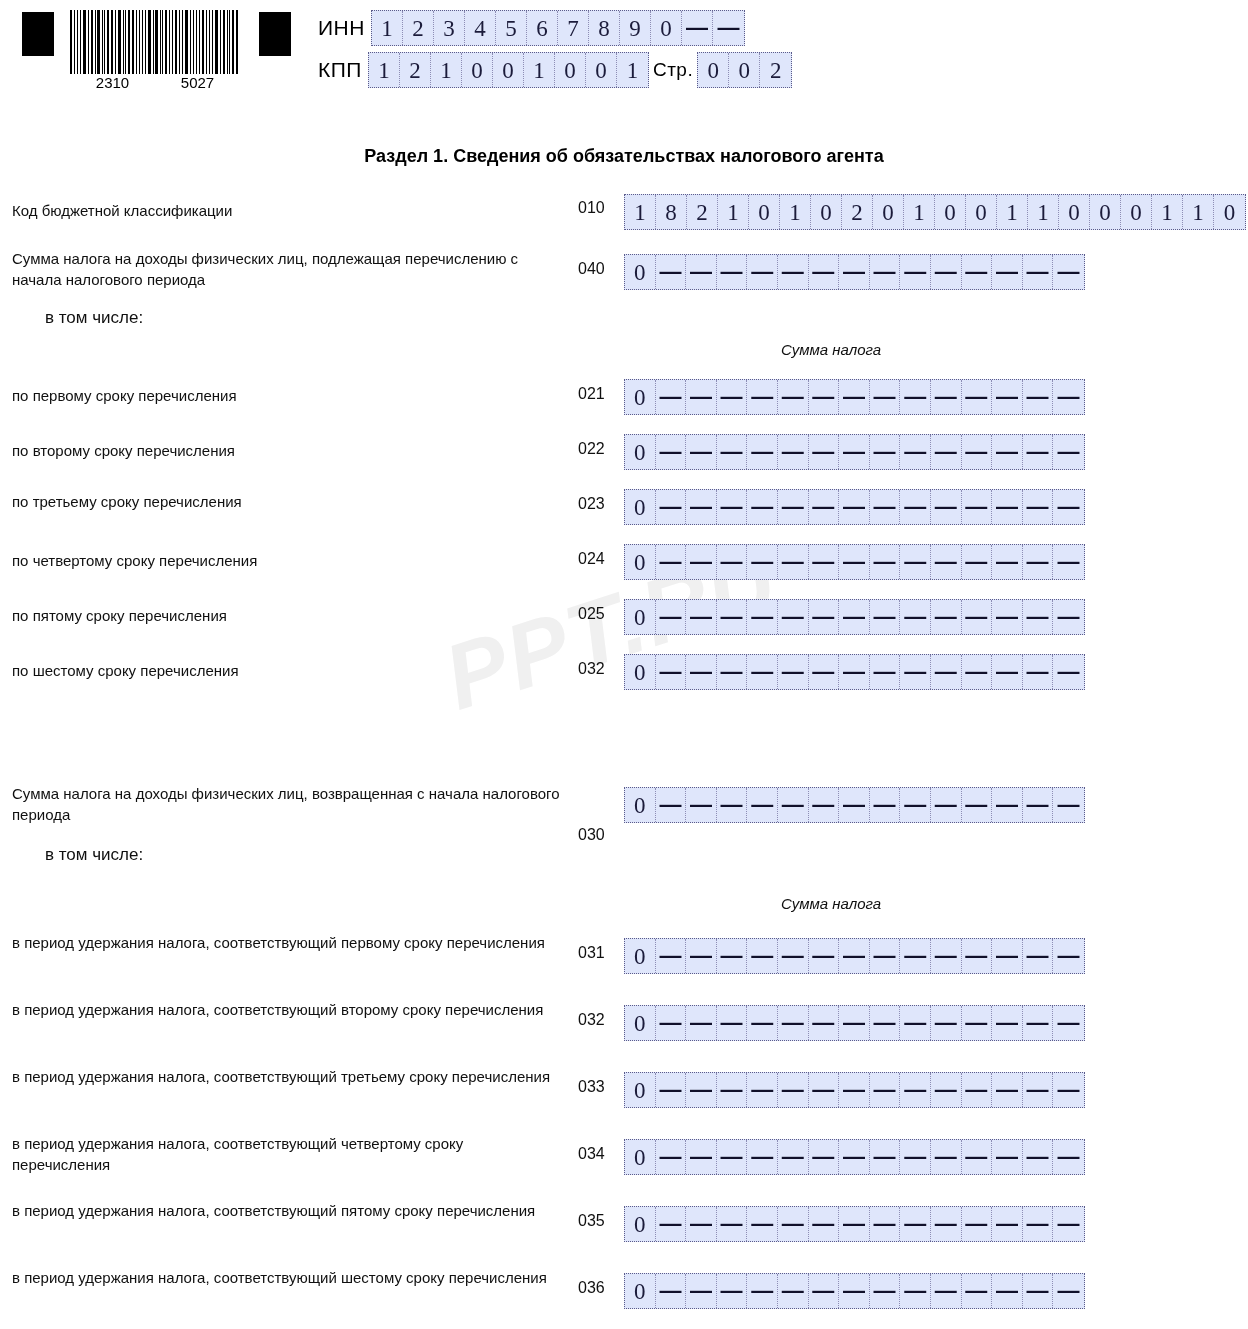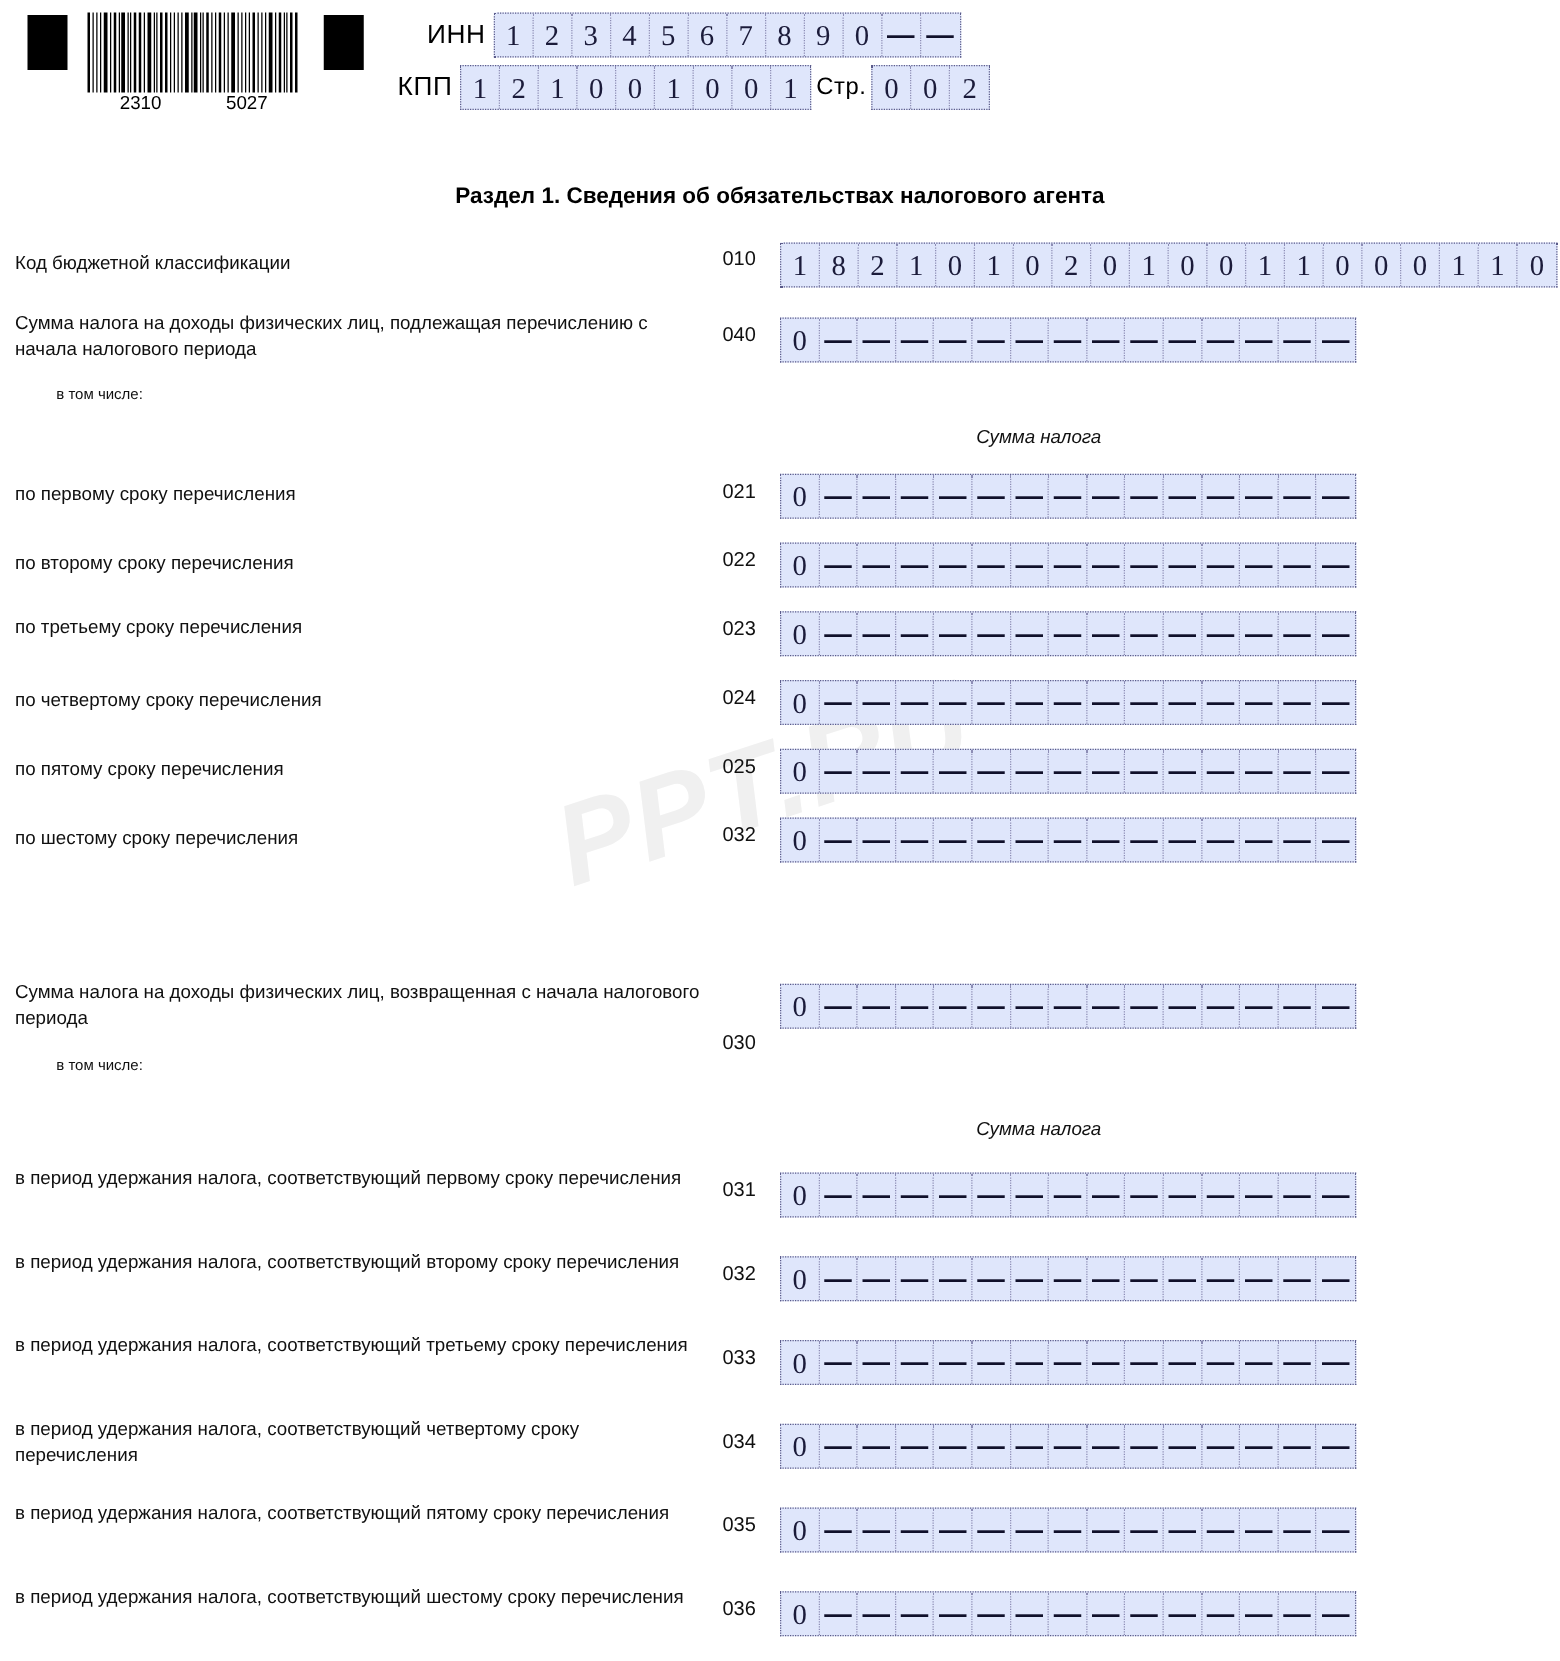"ИНН" .id-row { justify-content: center -> none }
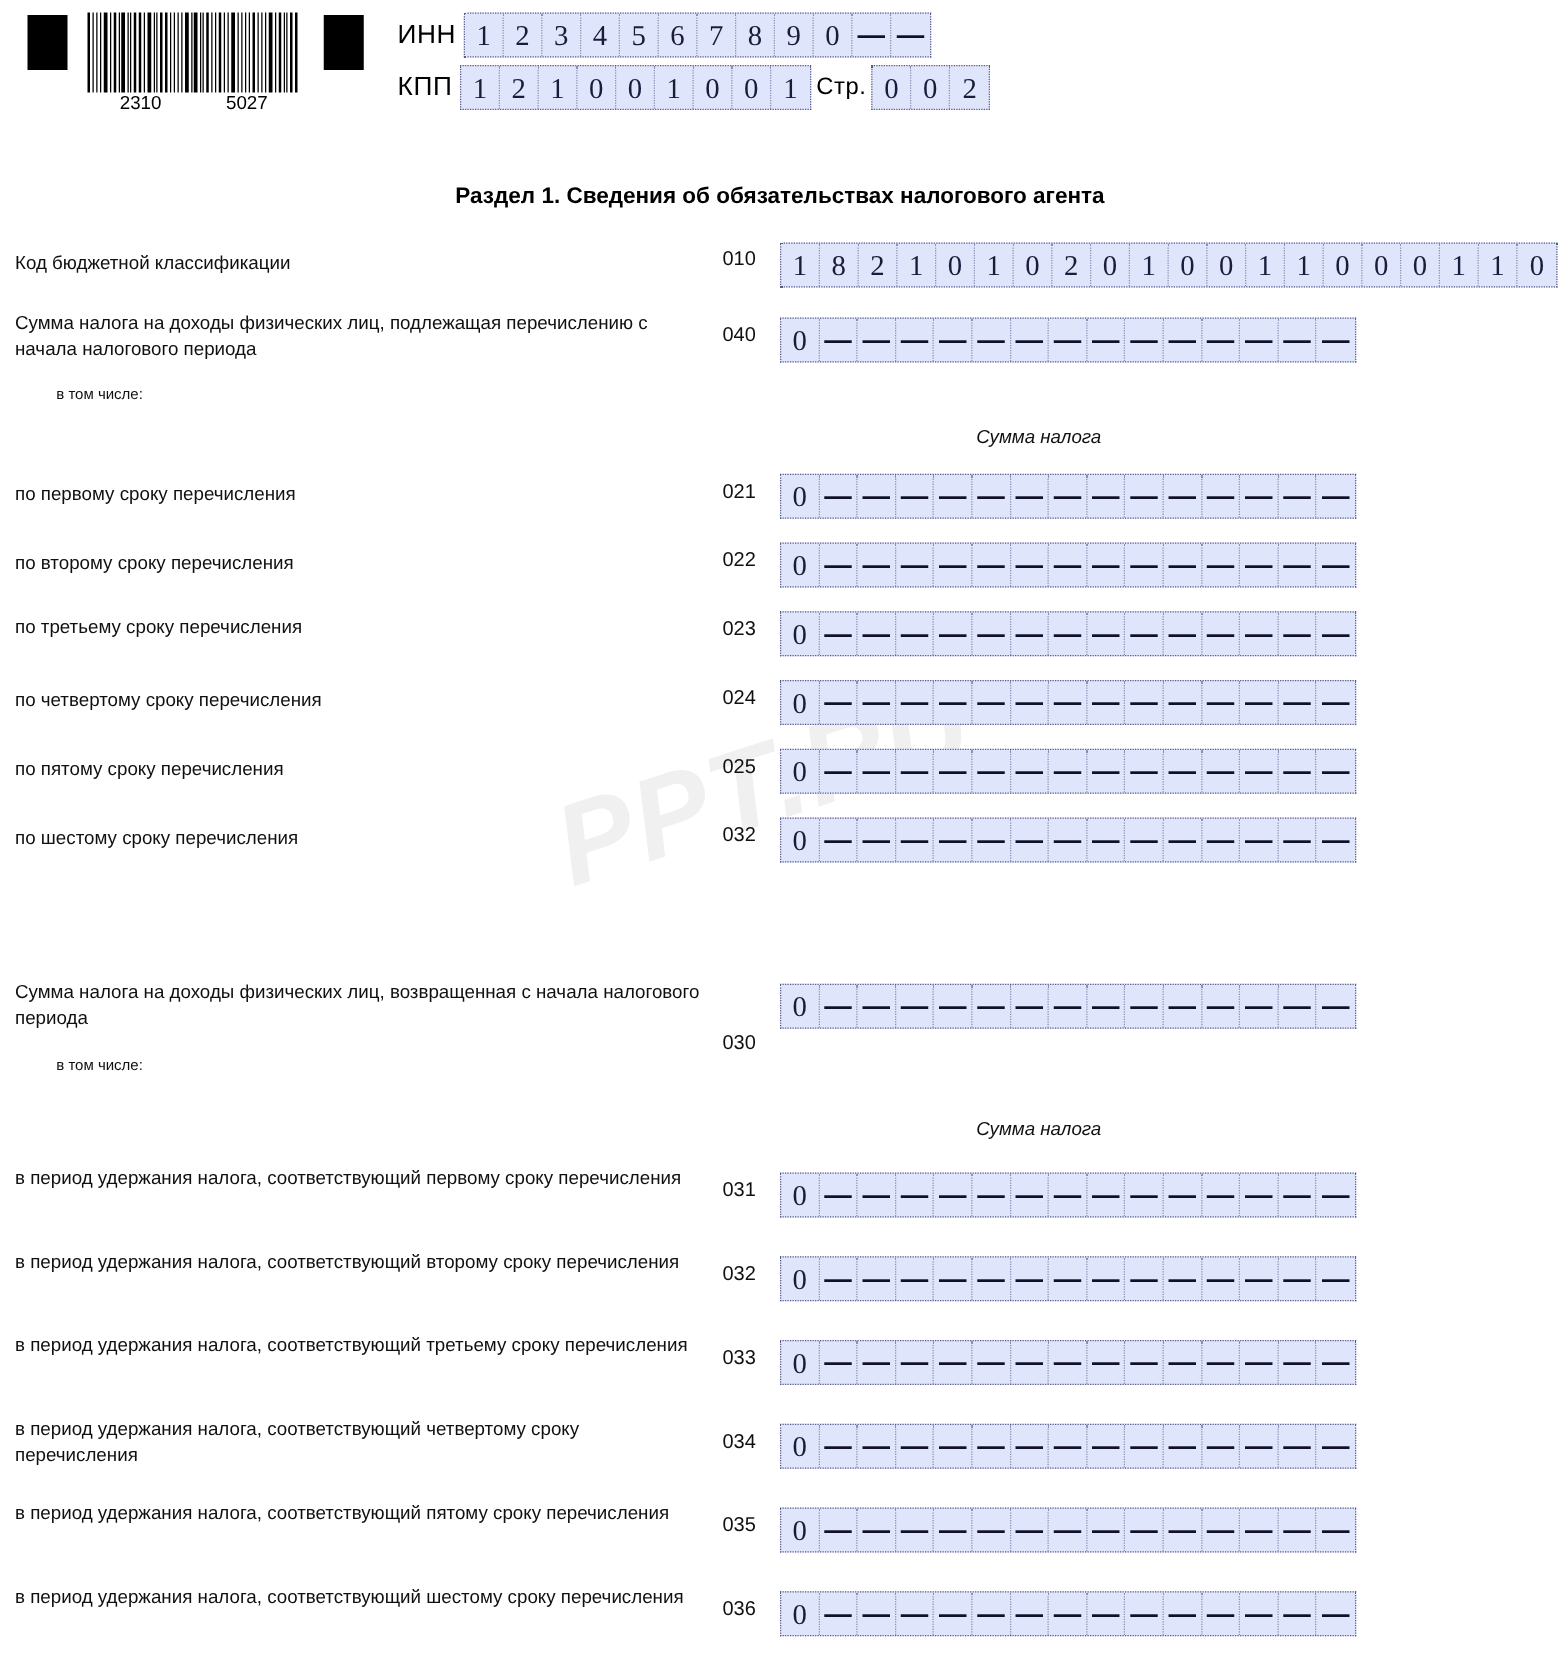"в том числе:" .sub-note { font-size: 12px -> 17px }
